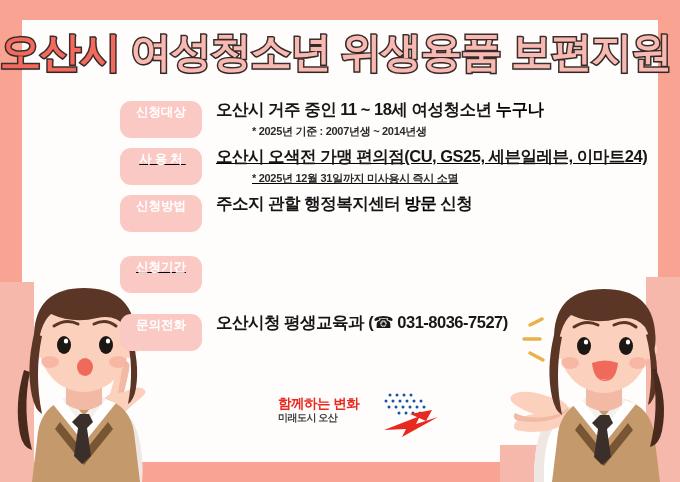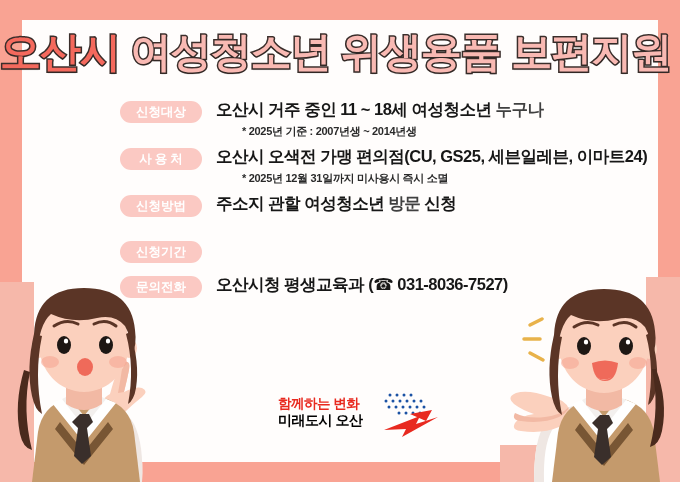"신청대상" .badge { height: 22px -> 37px }
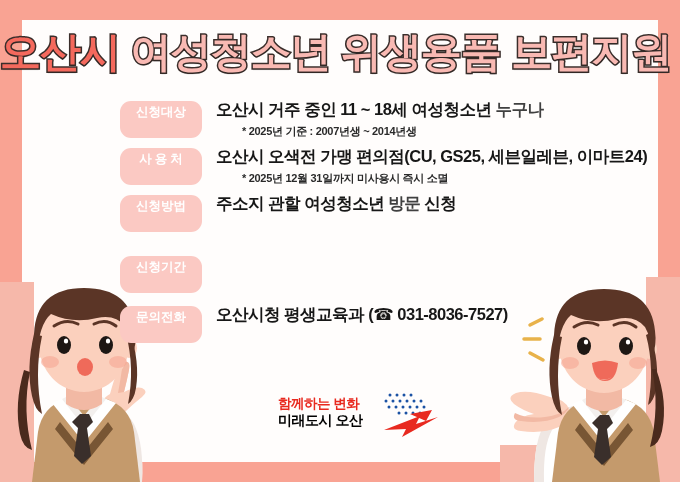"누구나" .hl { color: #404040 -> #000000 }
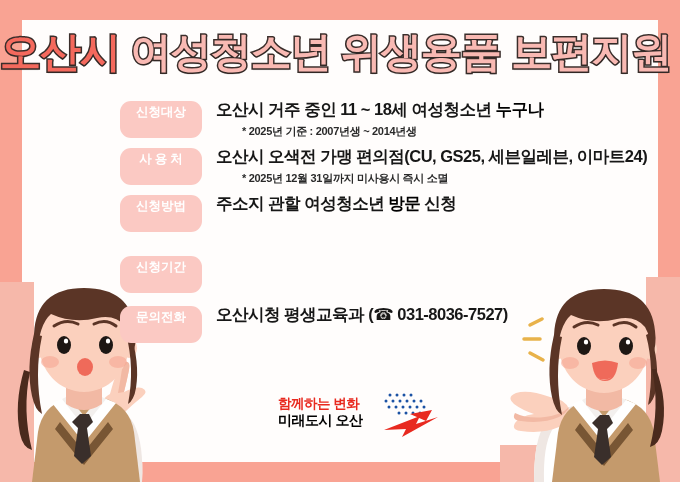"* 2025년 기준 : 2007년생" .row-note { margin-left: 26px -> 36px }
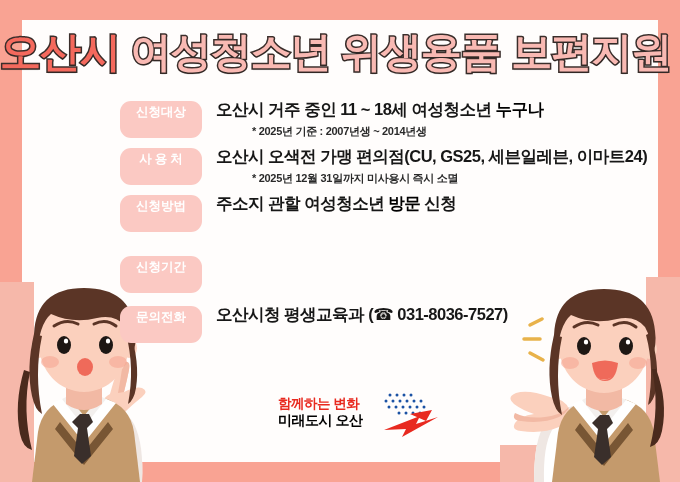"사용처" .r3 { text-decoration: none -> underline }
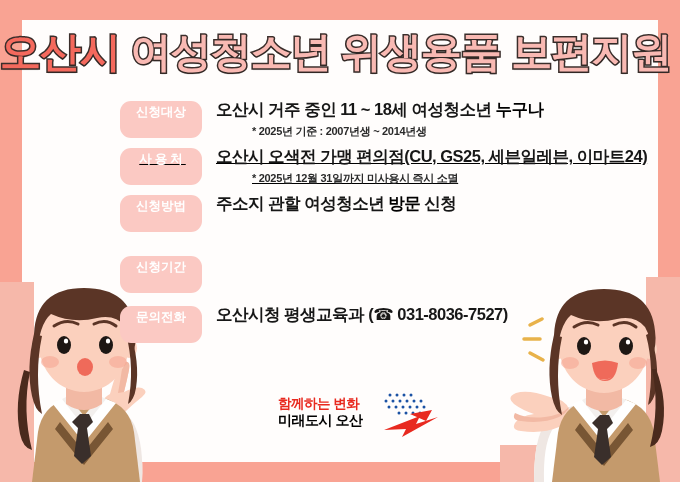"주소지 관할 여성청소년" span { text: 여성청소년 -> 행정복지센터 }
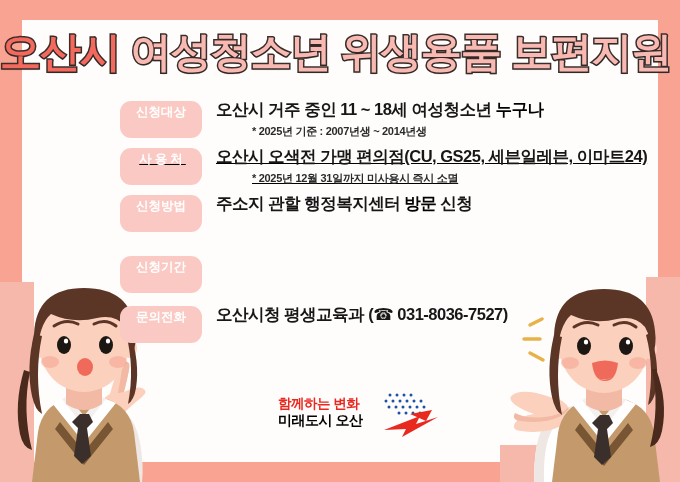"신청기간" .r5 { margin-bottom: 10px -> 18px; text-decoration: none -> underline }
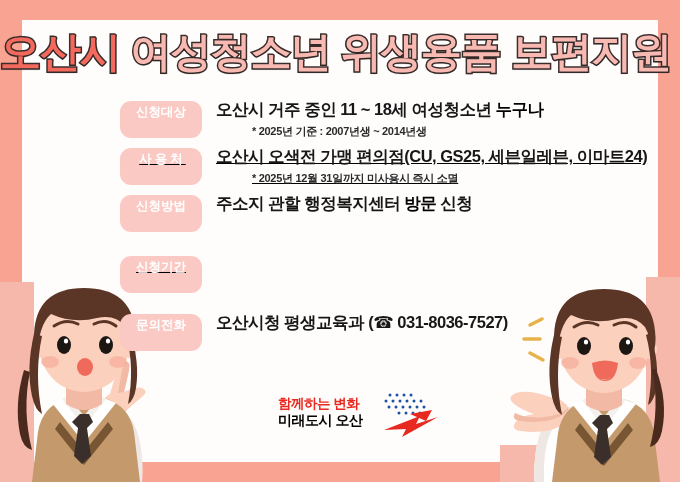"미래도시 오산" .logo-l2 { color: #000000 -> #404040; font-size: 14px -> 10px }
